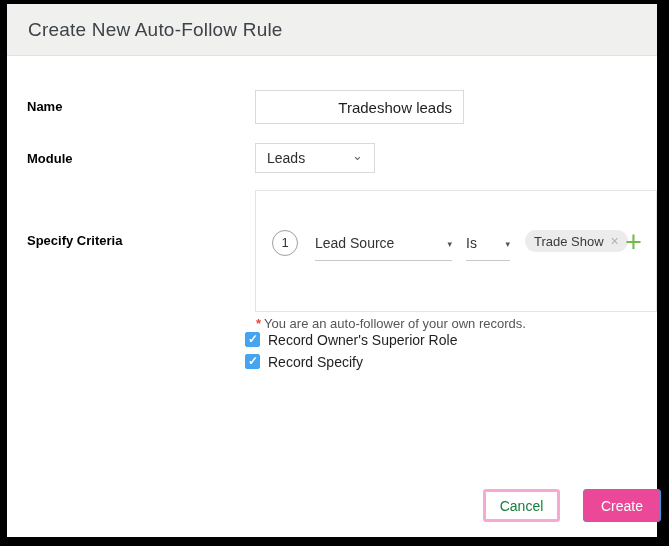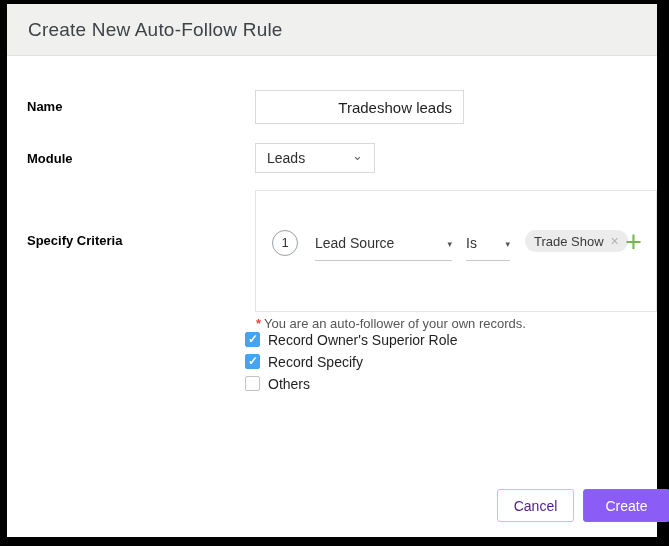"Others" div.cb-row { html: <div> <span></span> <span>Others</span> </div> -> none }
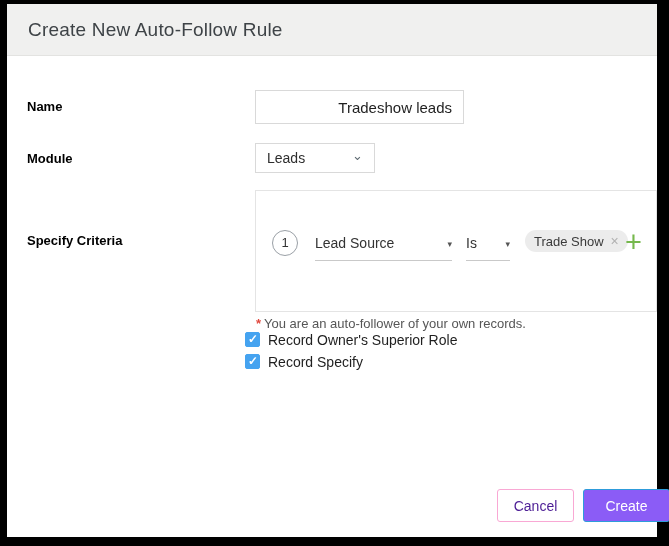"Cancel" .btn-cancel { border: 1px solid #f9a8d4 -> 3px solid #f9a8d4; color: #4c1d95 -> #15803d; left: 490px -> 476px }
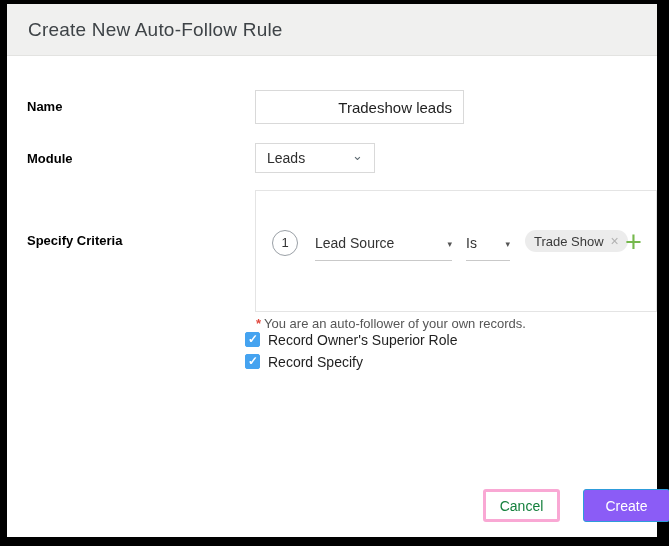"Create" .btn-create { background: #8b5cf6 -> #ec4899; width: 87px -> 78px }
